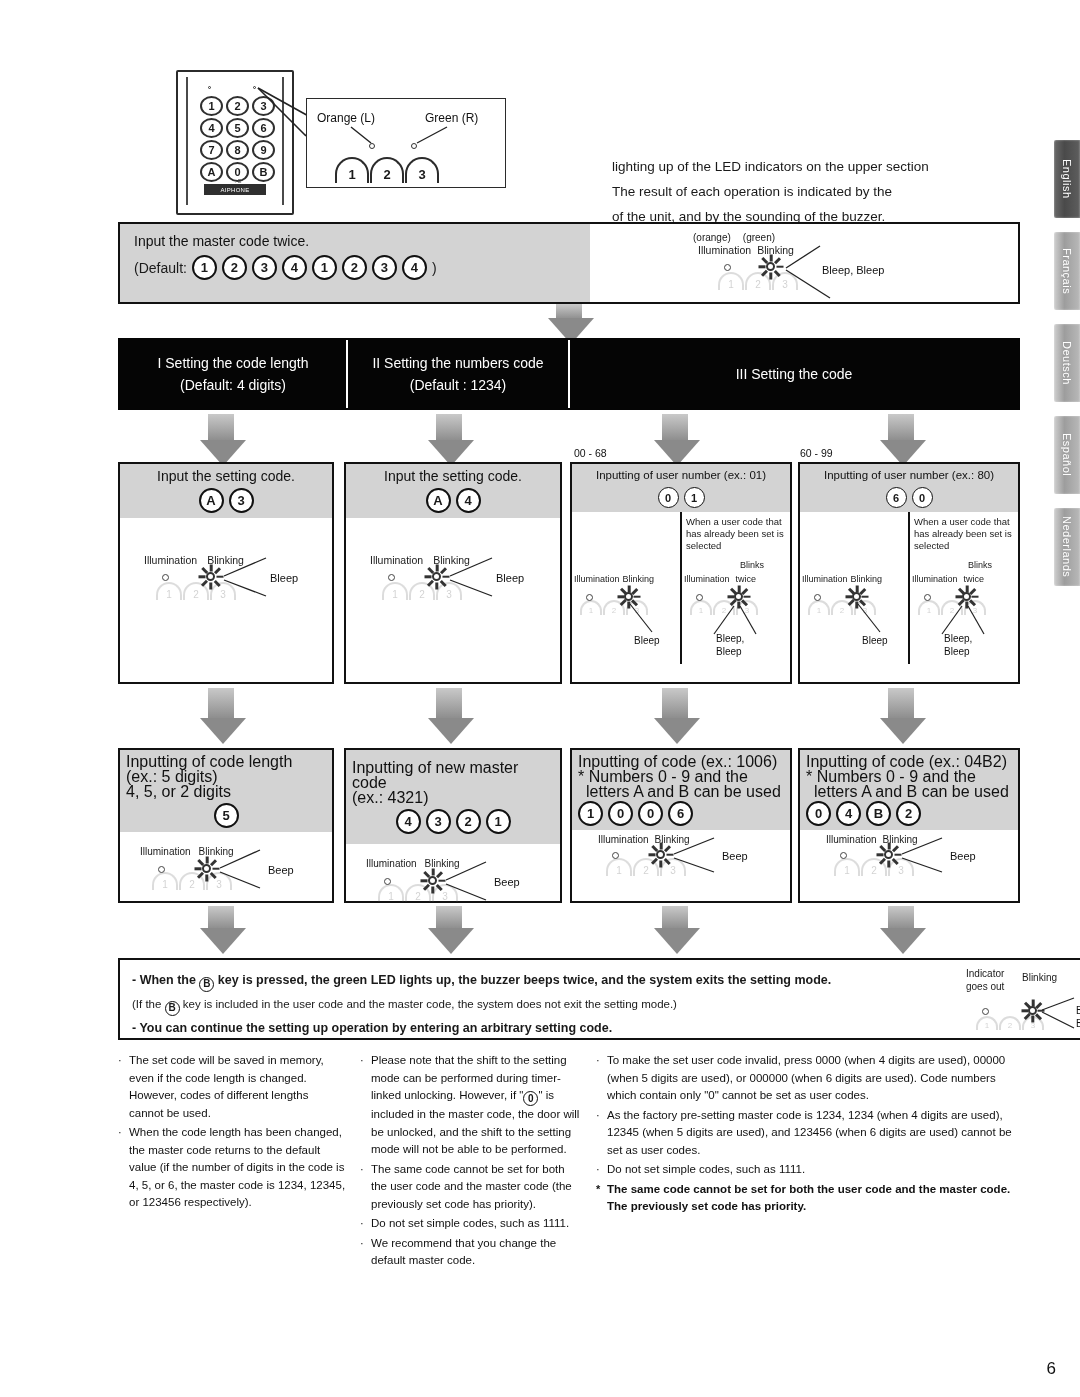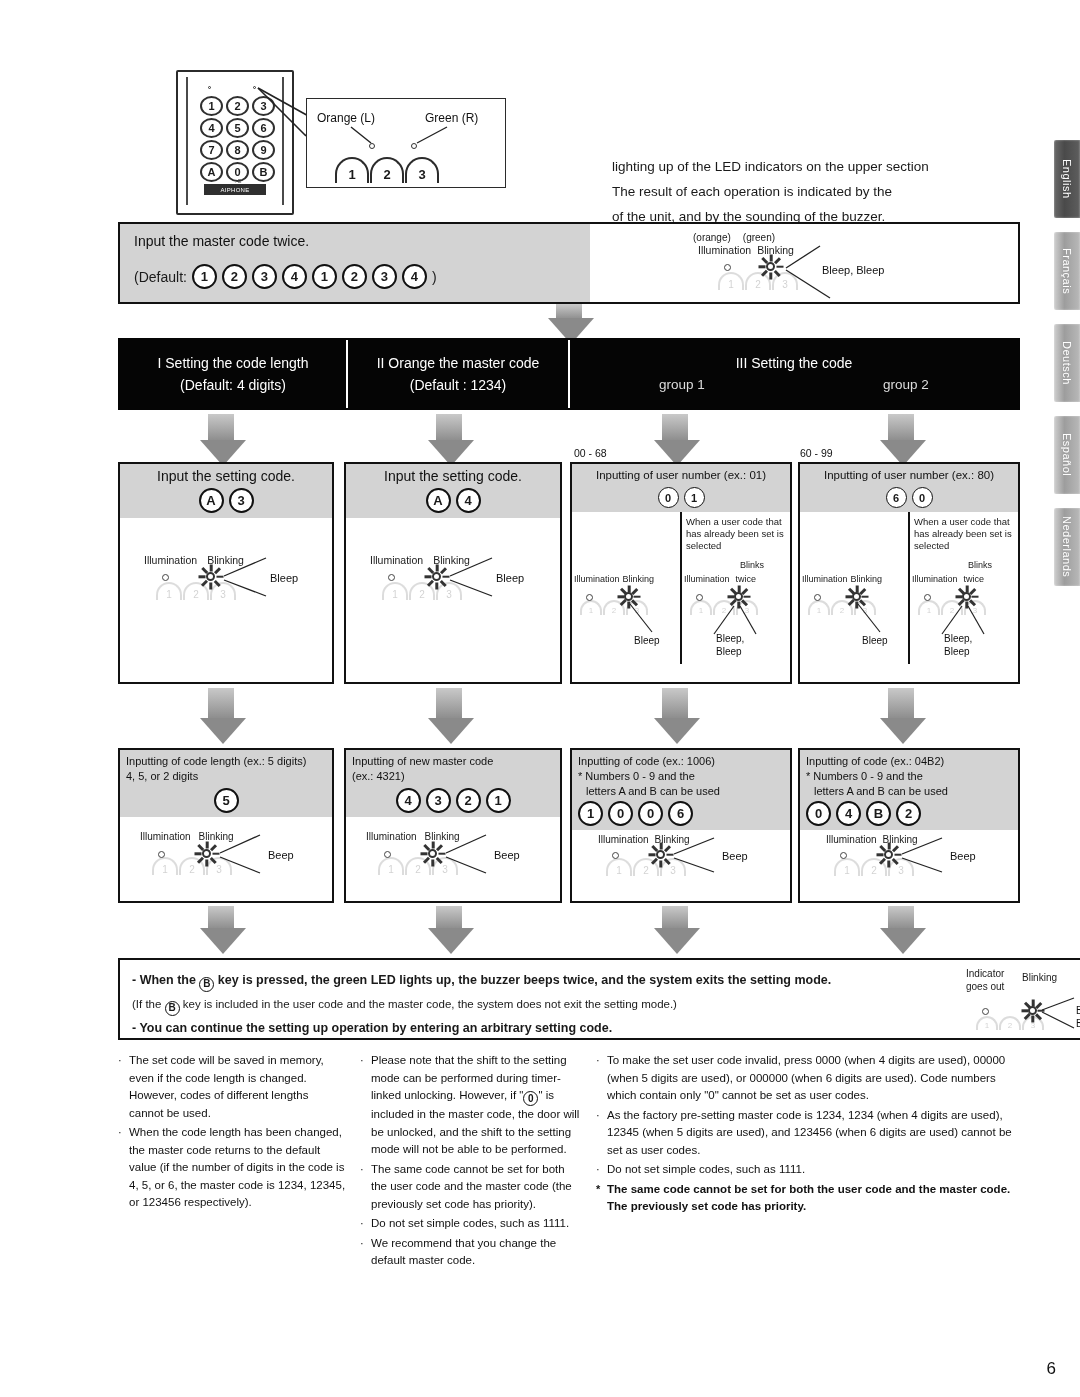"(Default:" div { margin-top: 15px -> 6px }
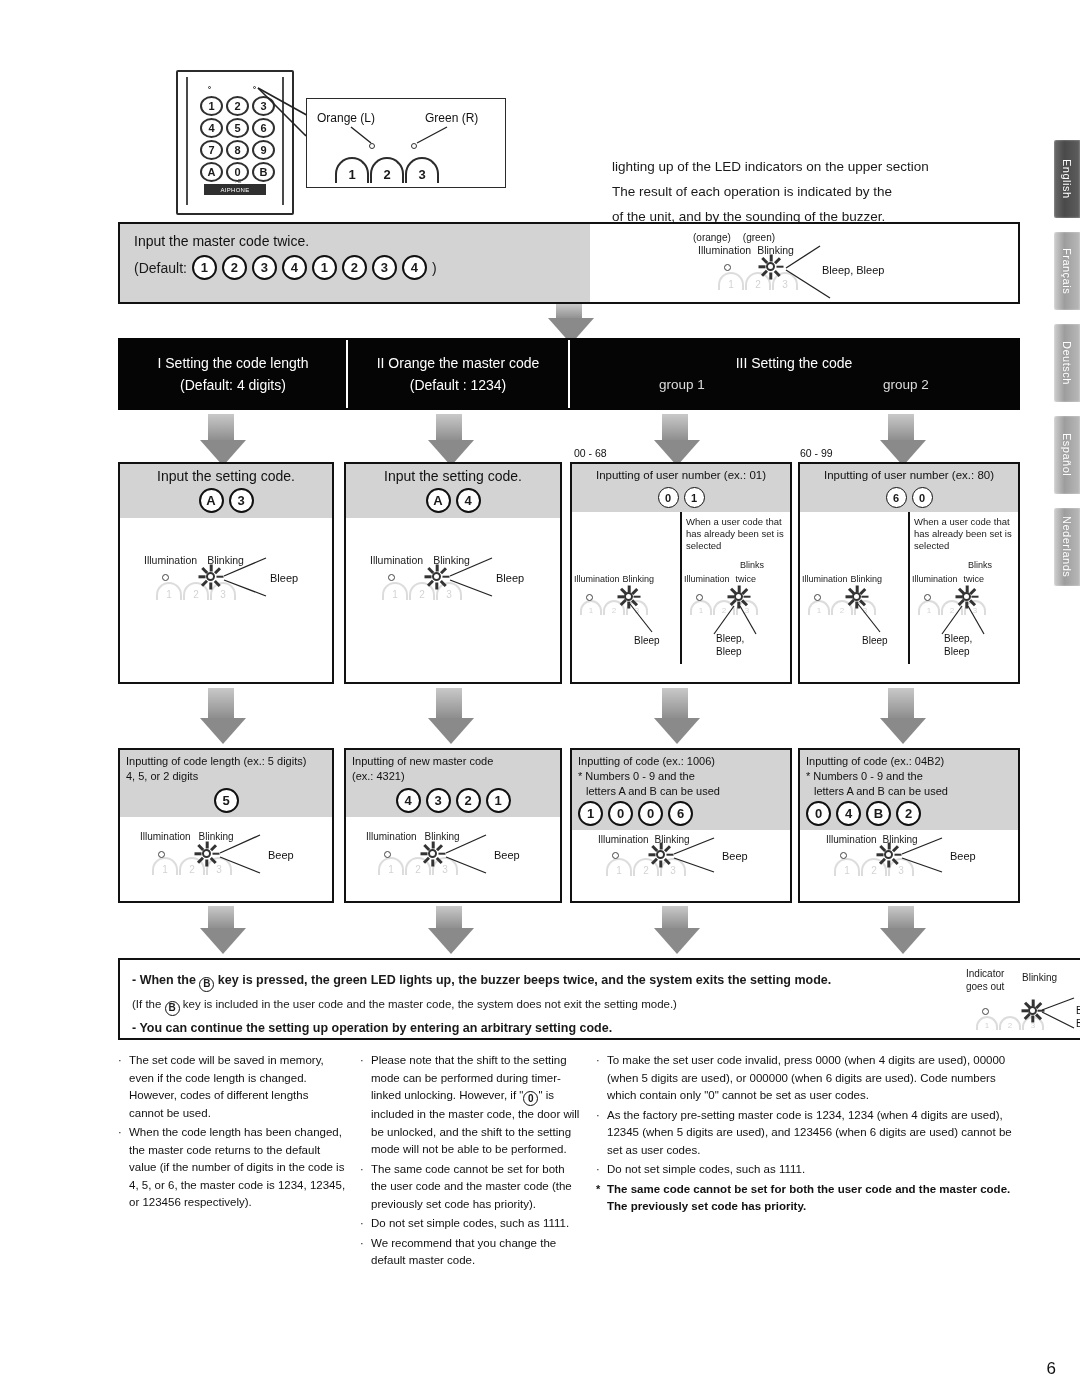"II Orange the master code" div { text: Orange the master -> Setting the numbers }
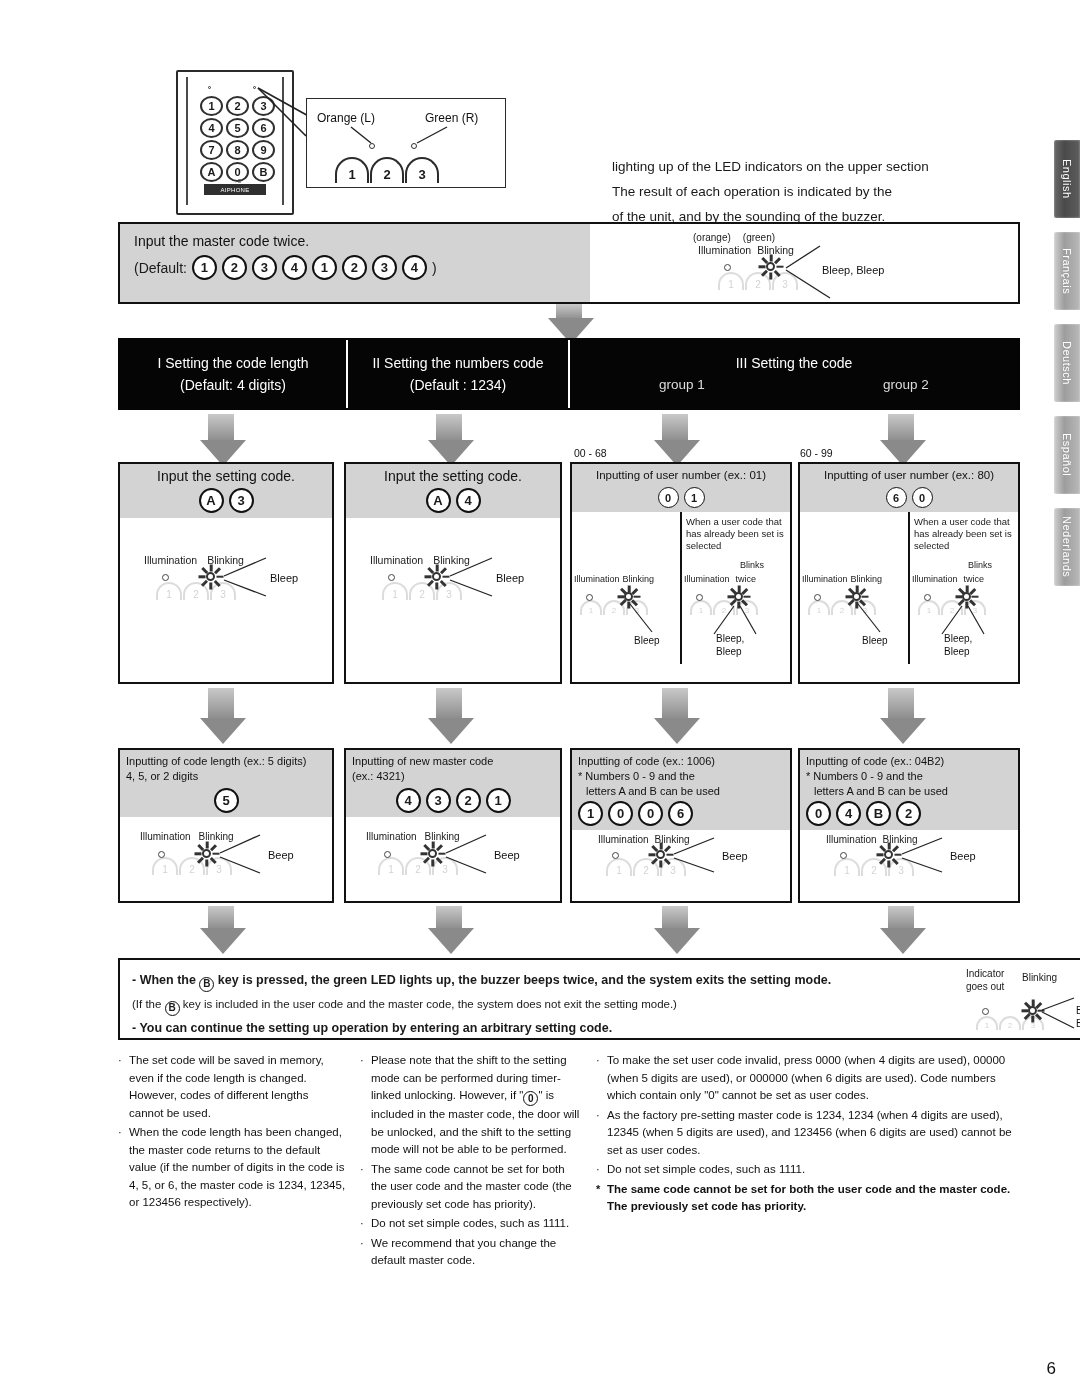"group 1" div.groups { html: <div> <span>group 1</span> <span>group 2</span> </div> -> none }
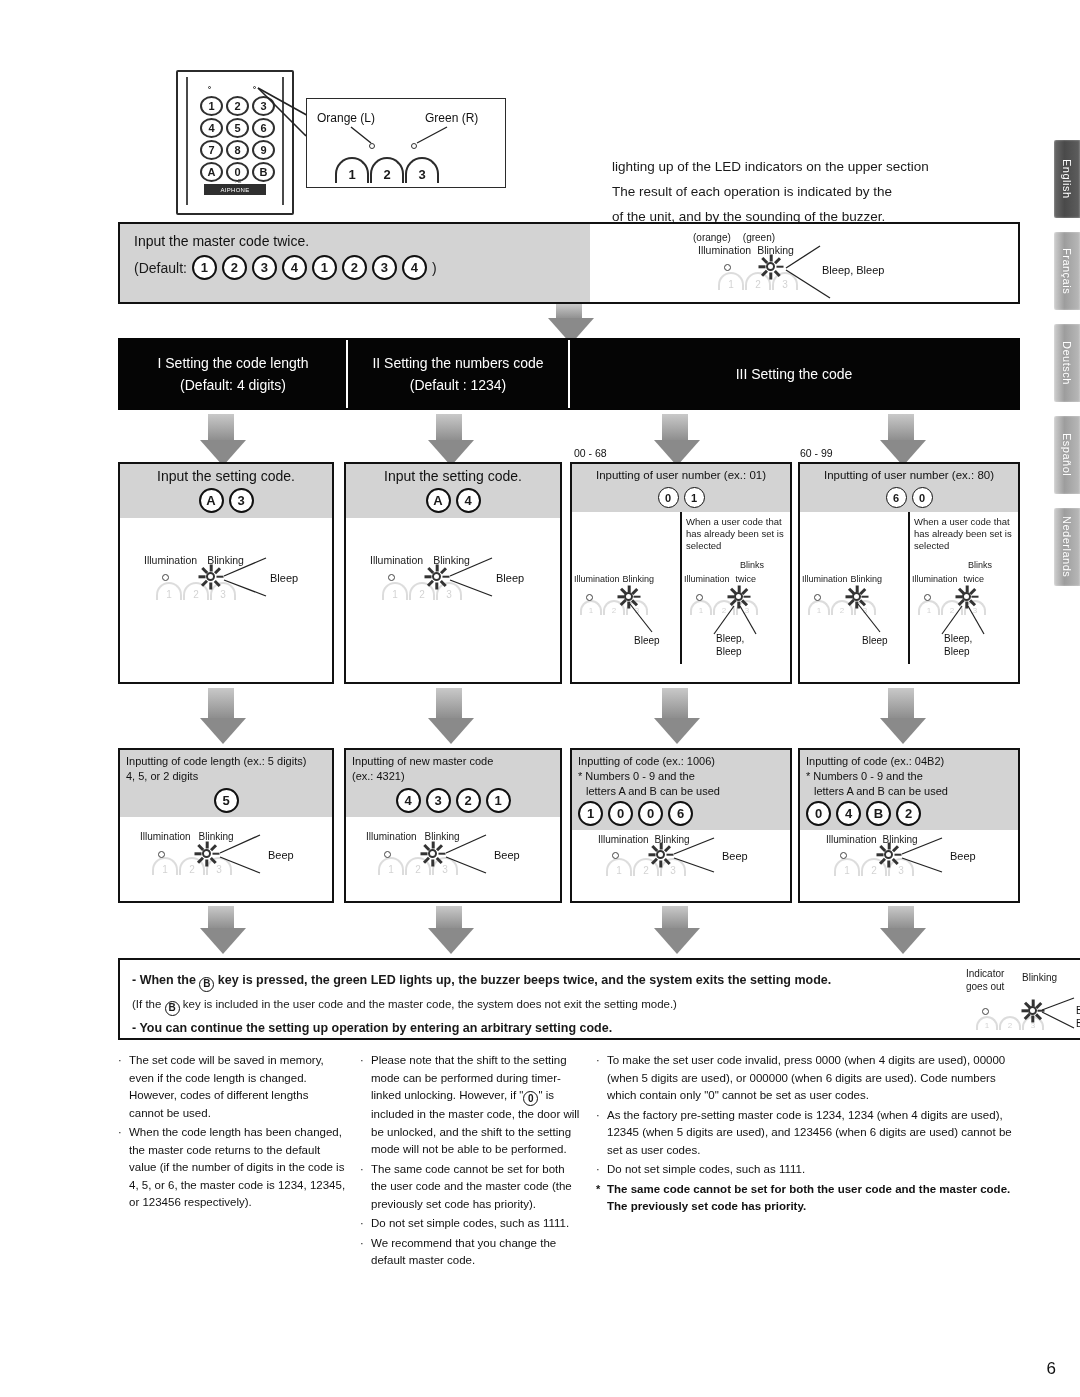"Inputting of code length (ex.:" .box-title { font-size: 11px -> 16px }
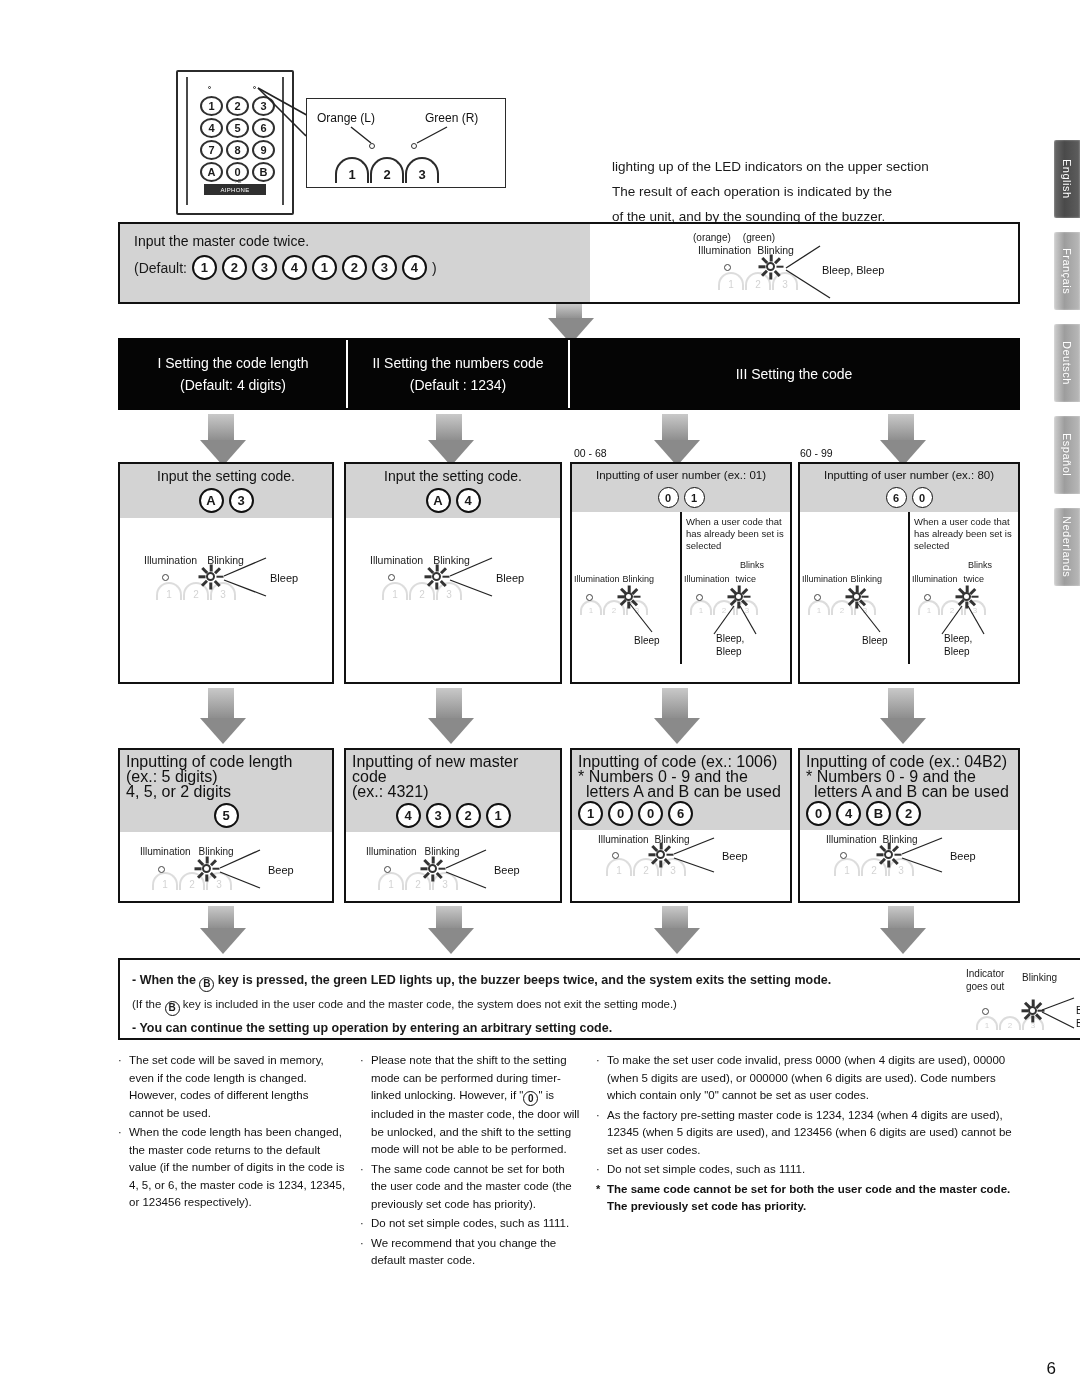"Inputting of new master code" div.box-head { padding: 4px 6px -> 10px 6px }
